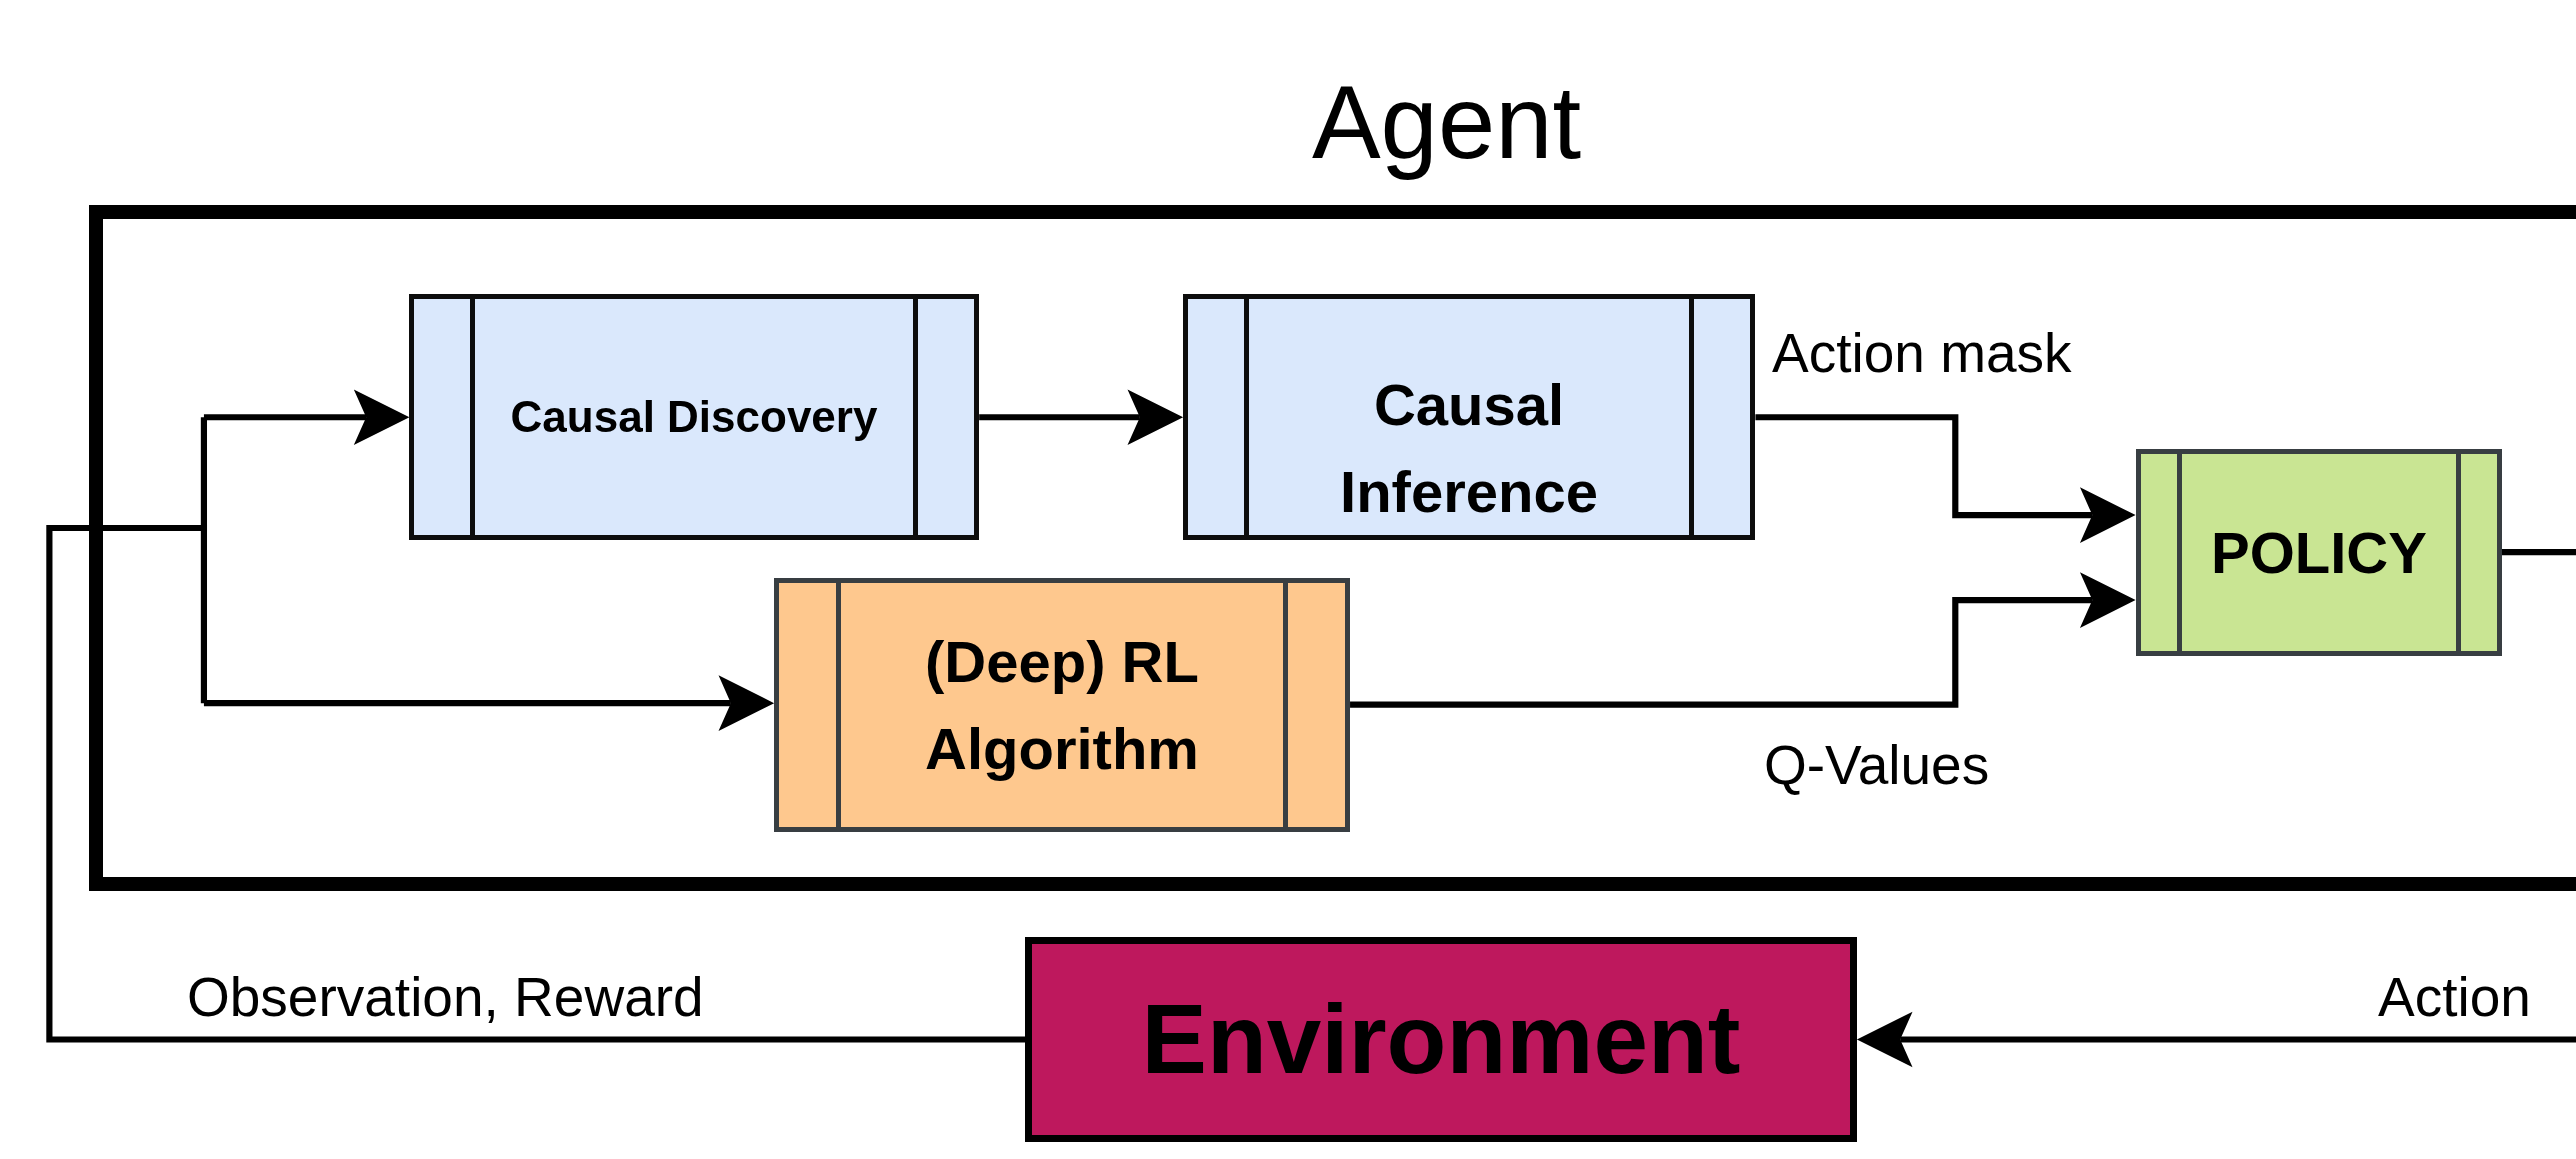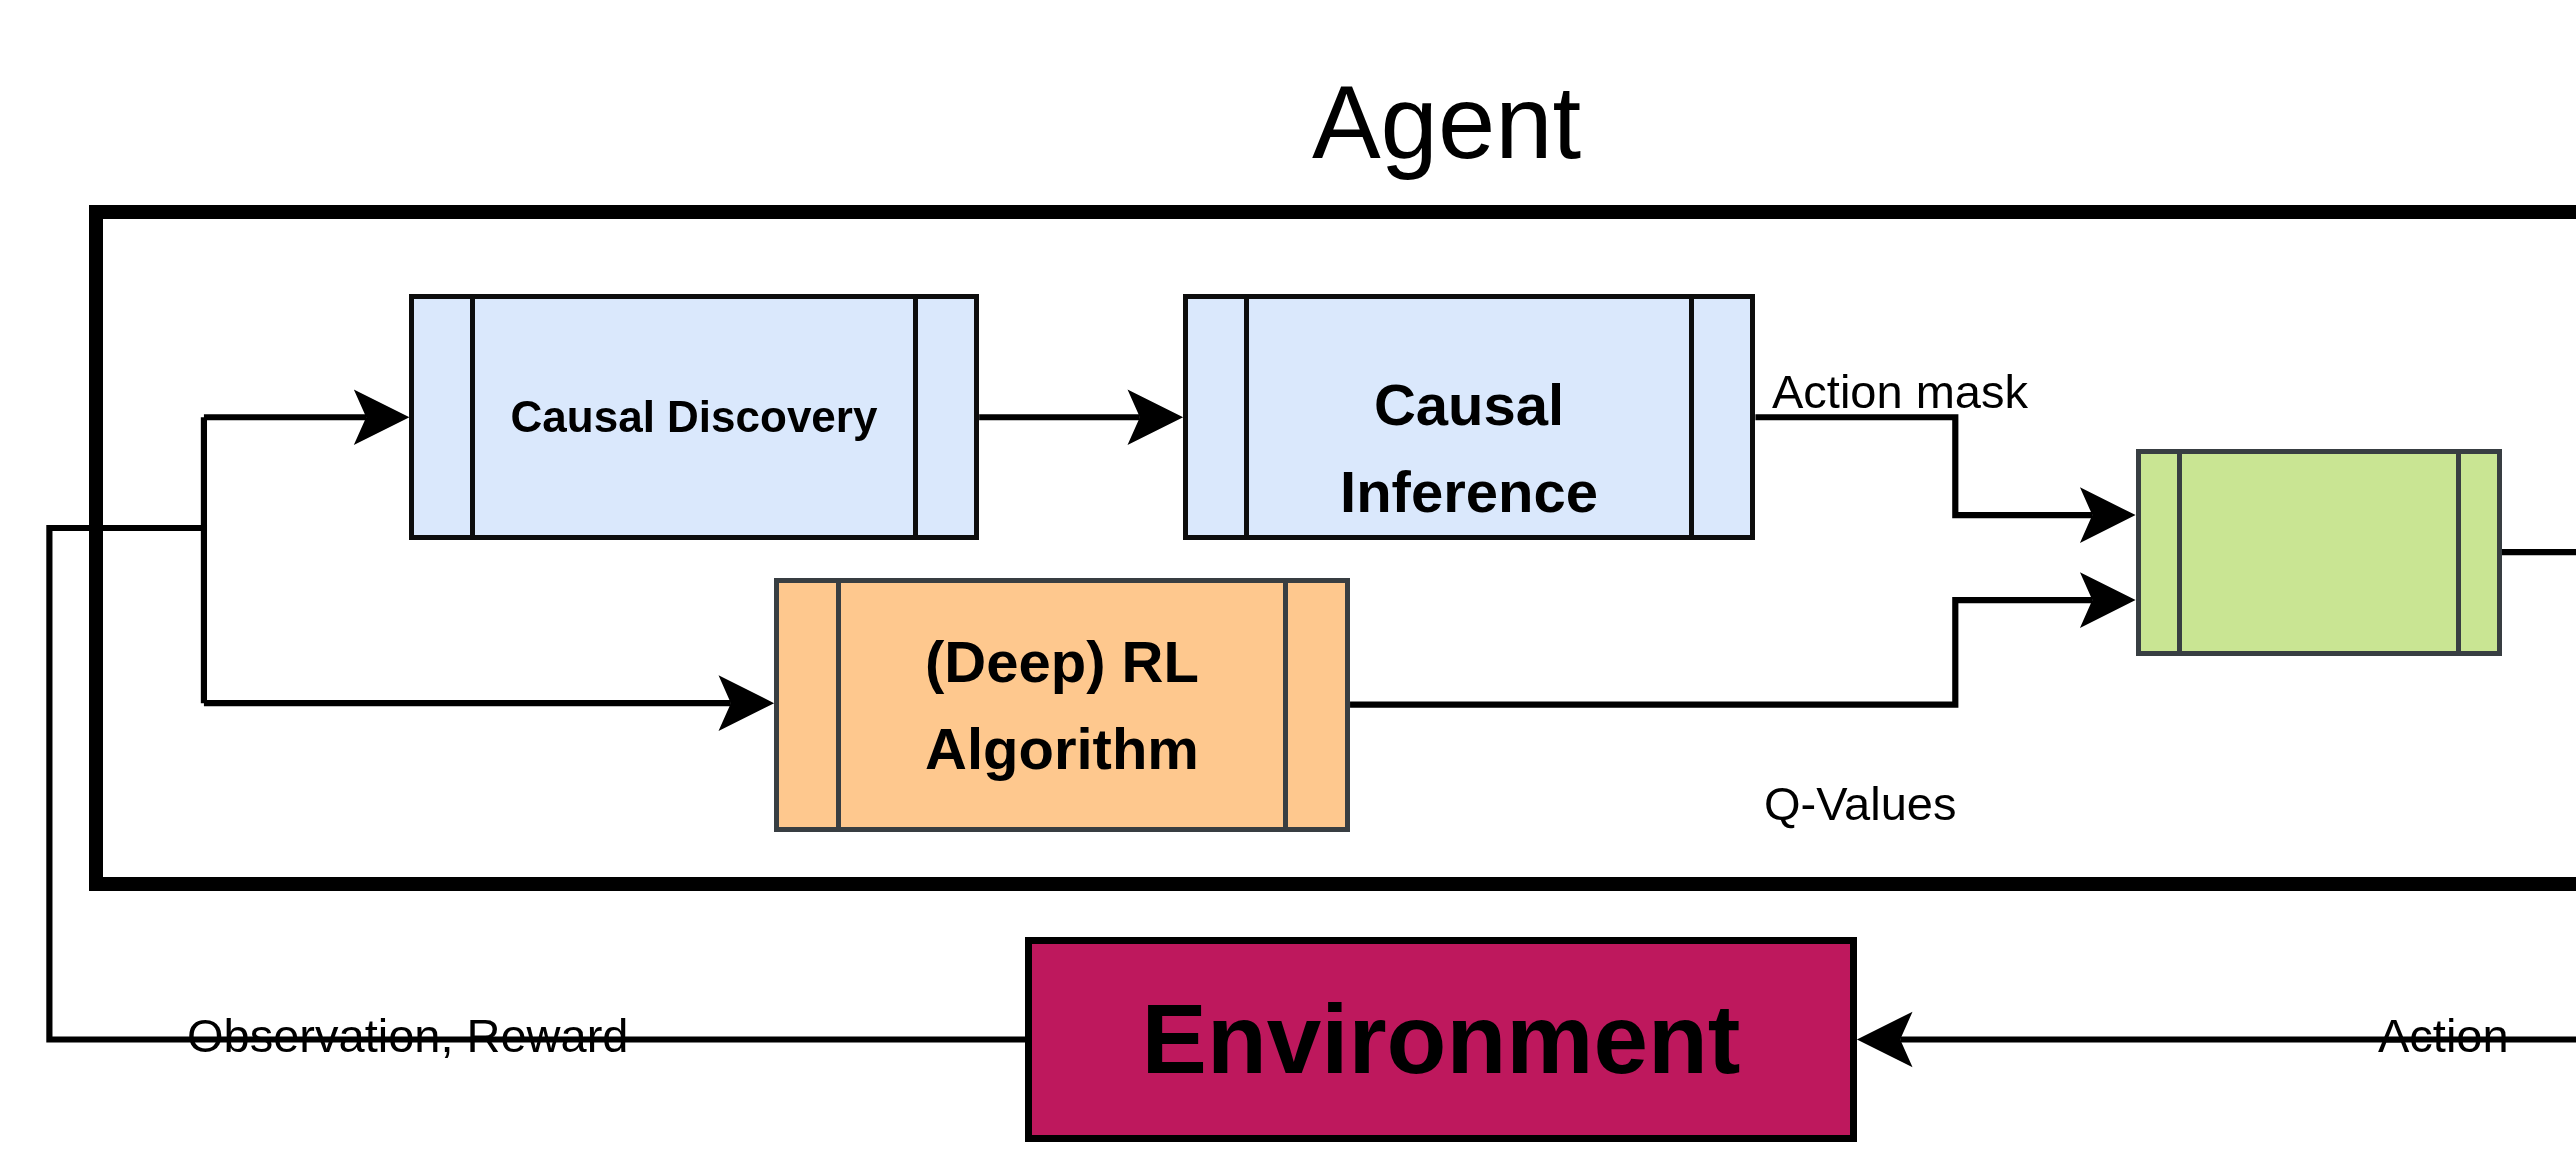"Action mask" .edge-label { font-size: 47px -> 55px; margin-top: 44px -> none }
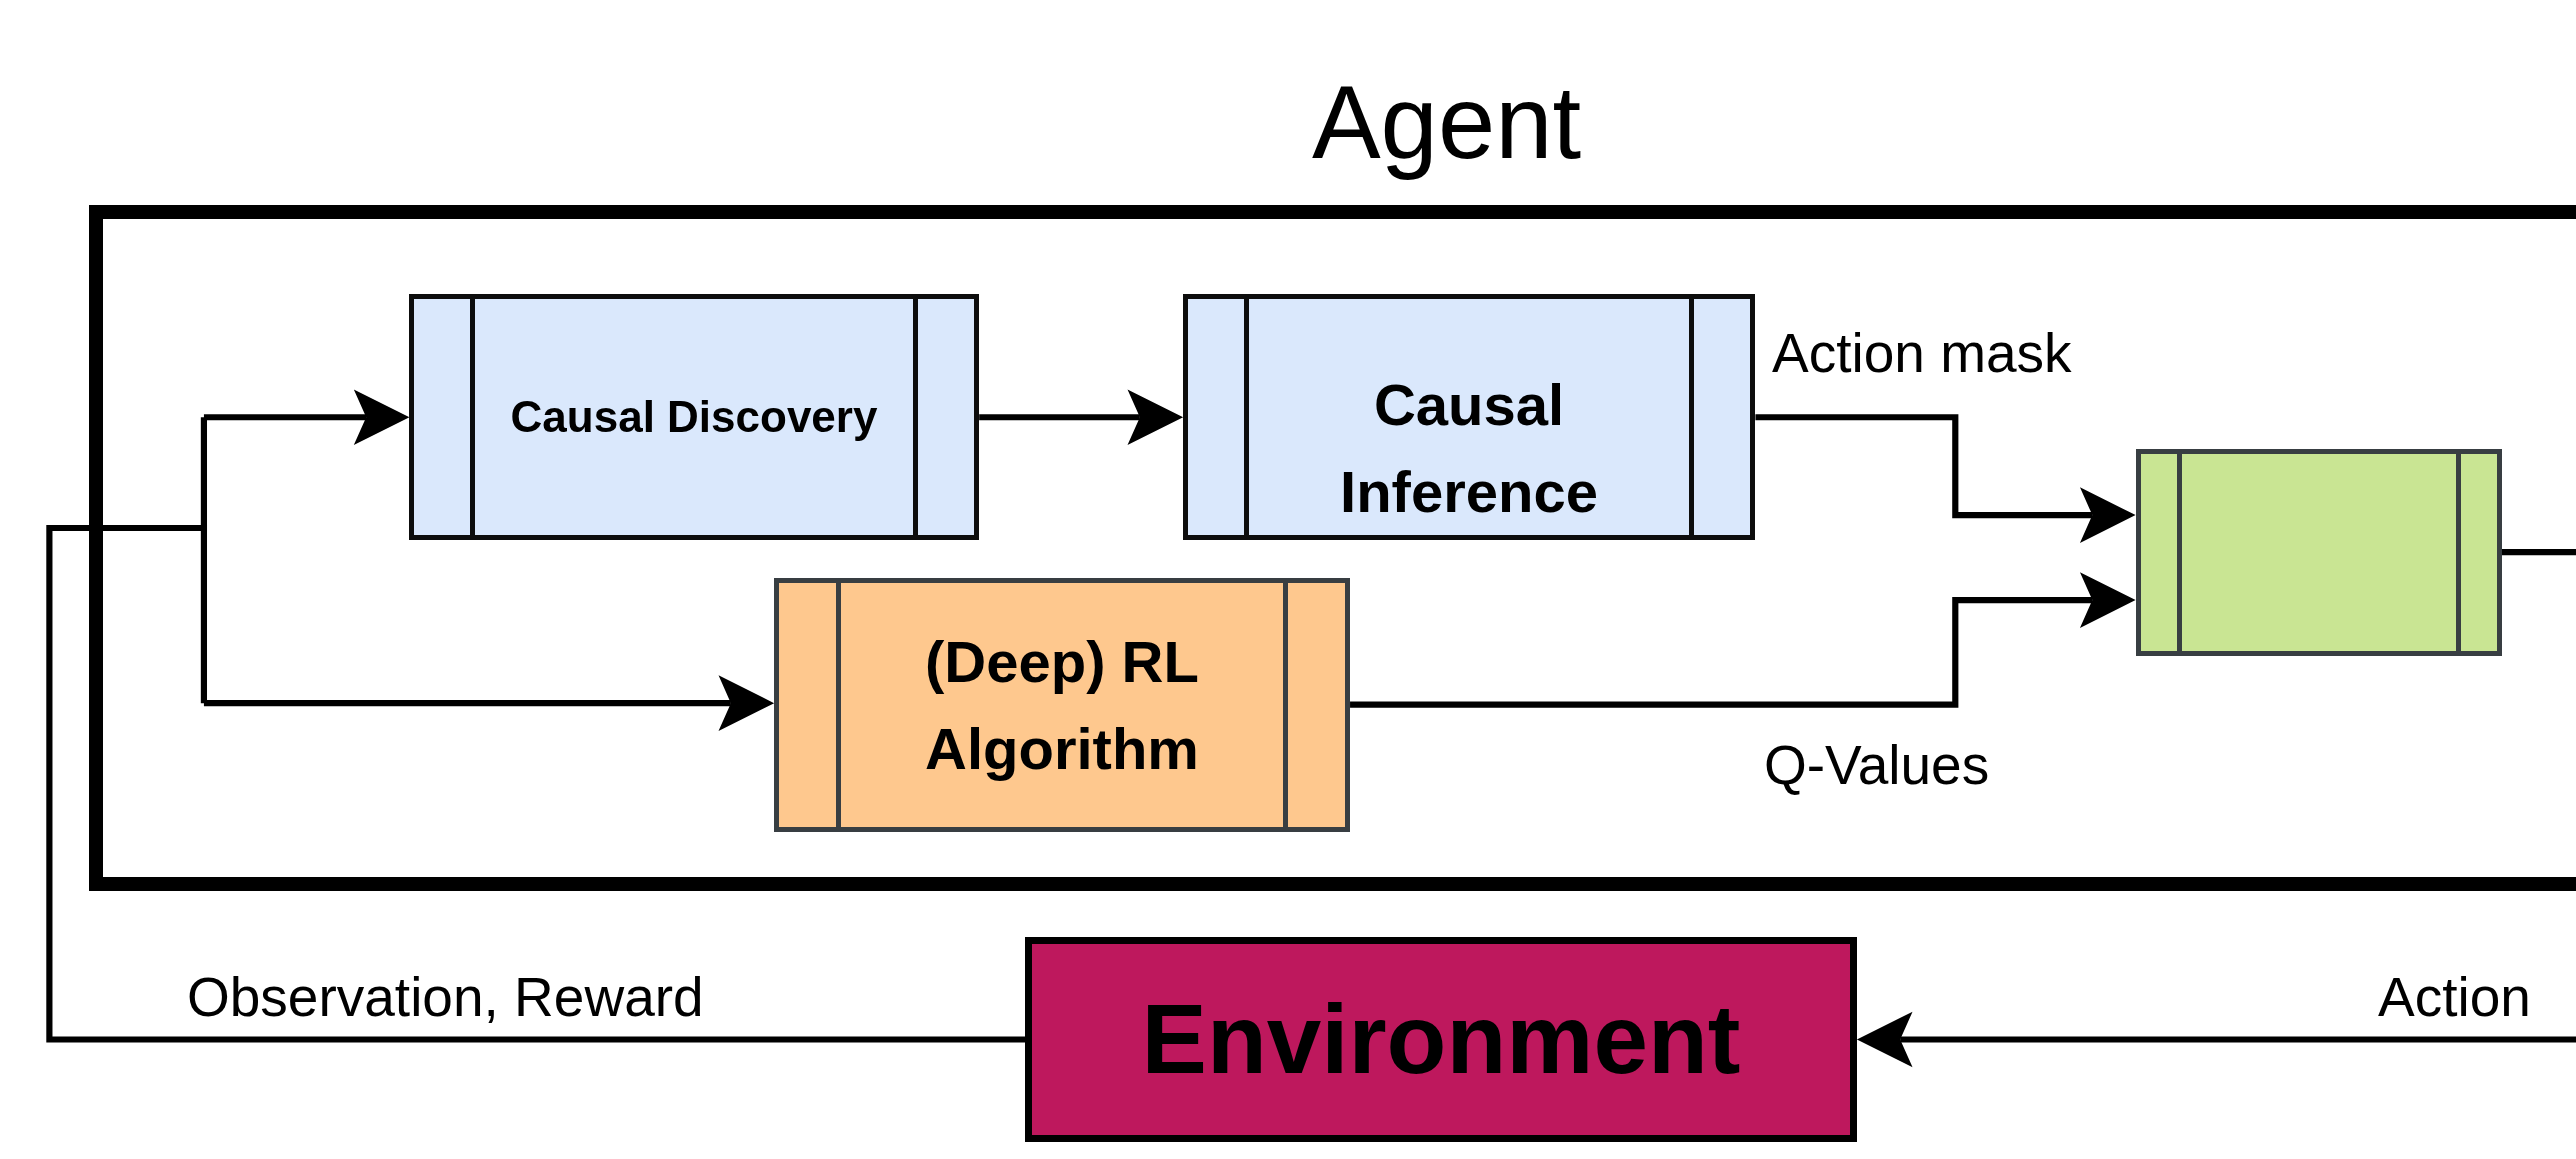"POLICY" span.lbl { html: none -> <span>POLICY</span> }
